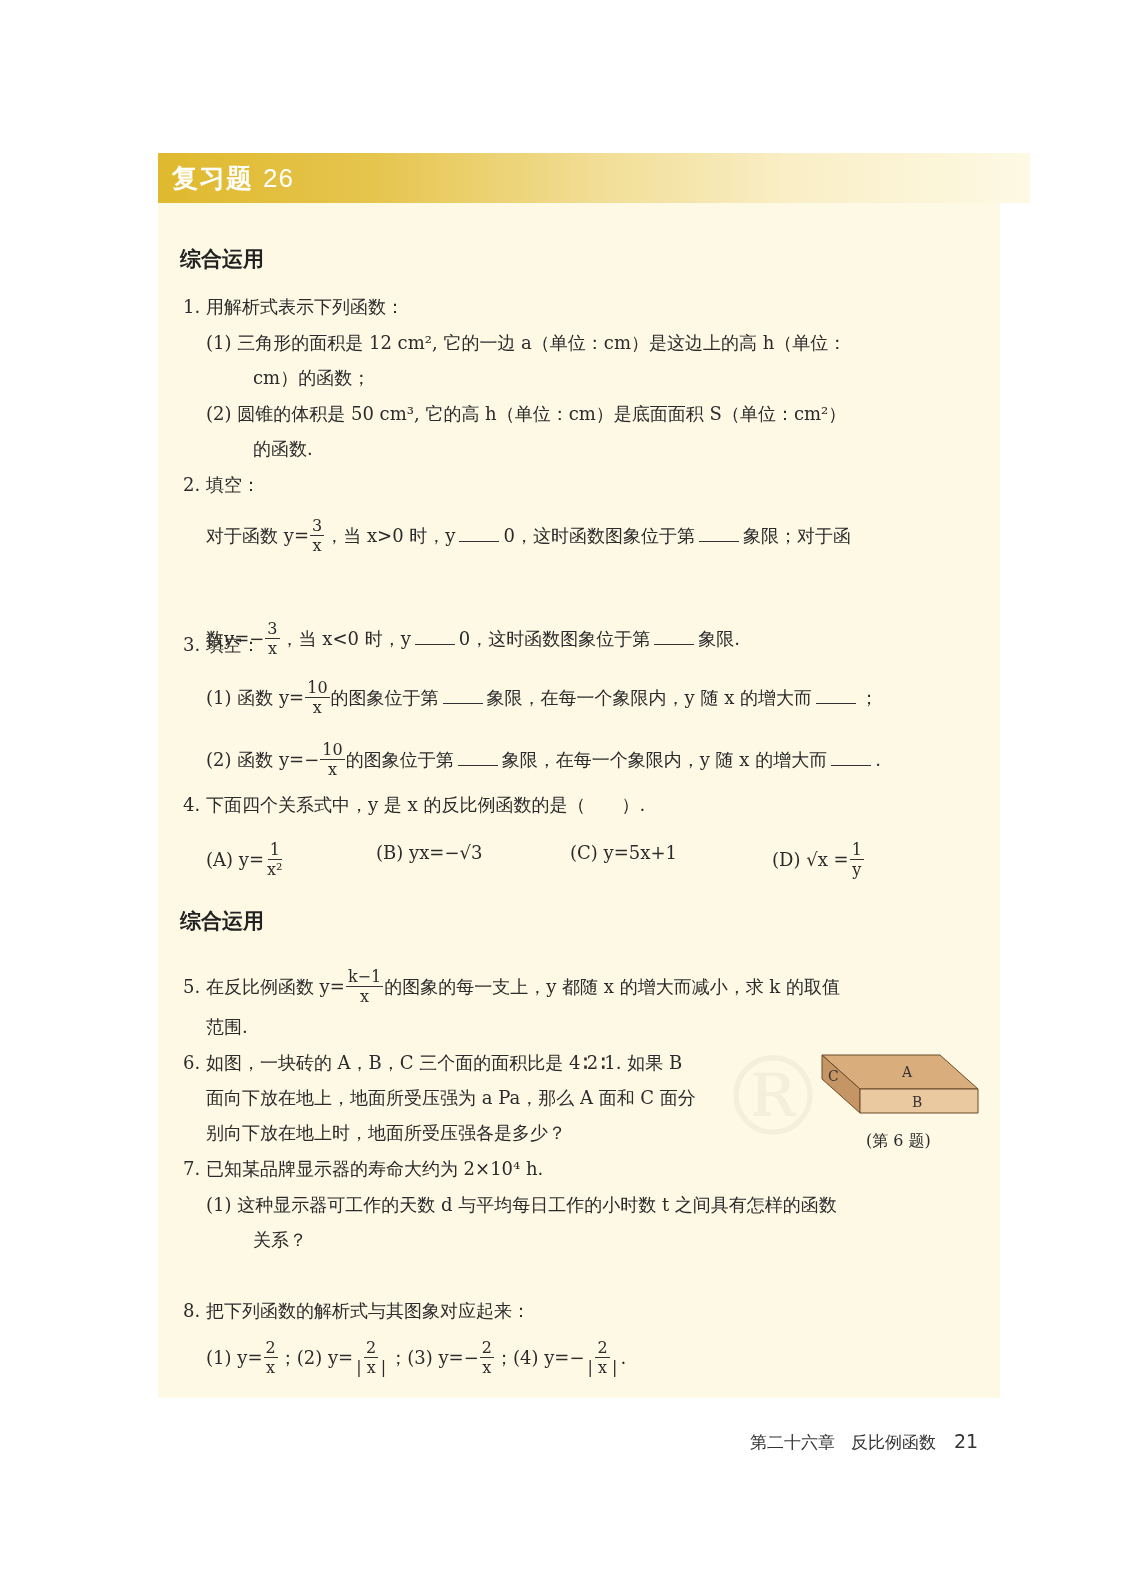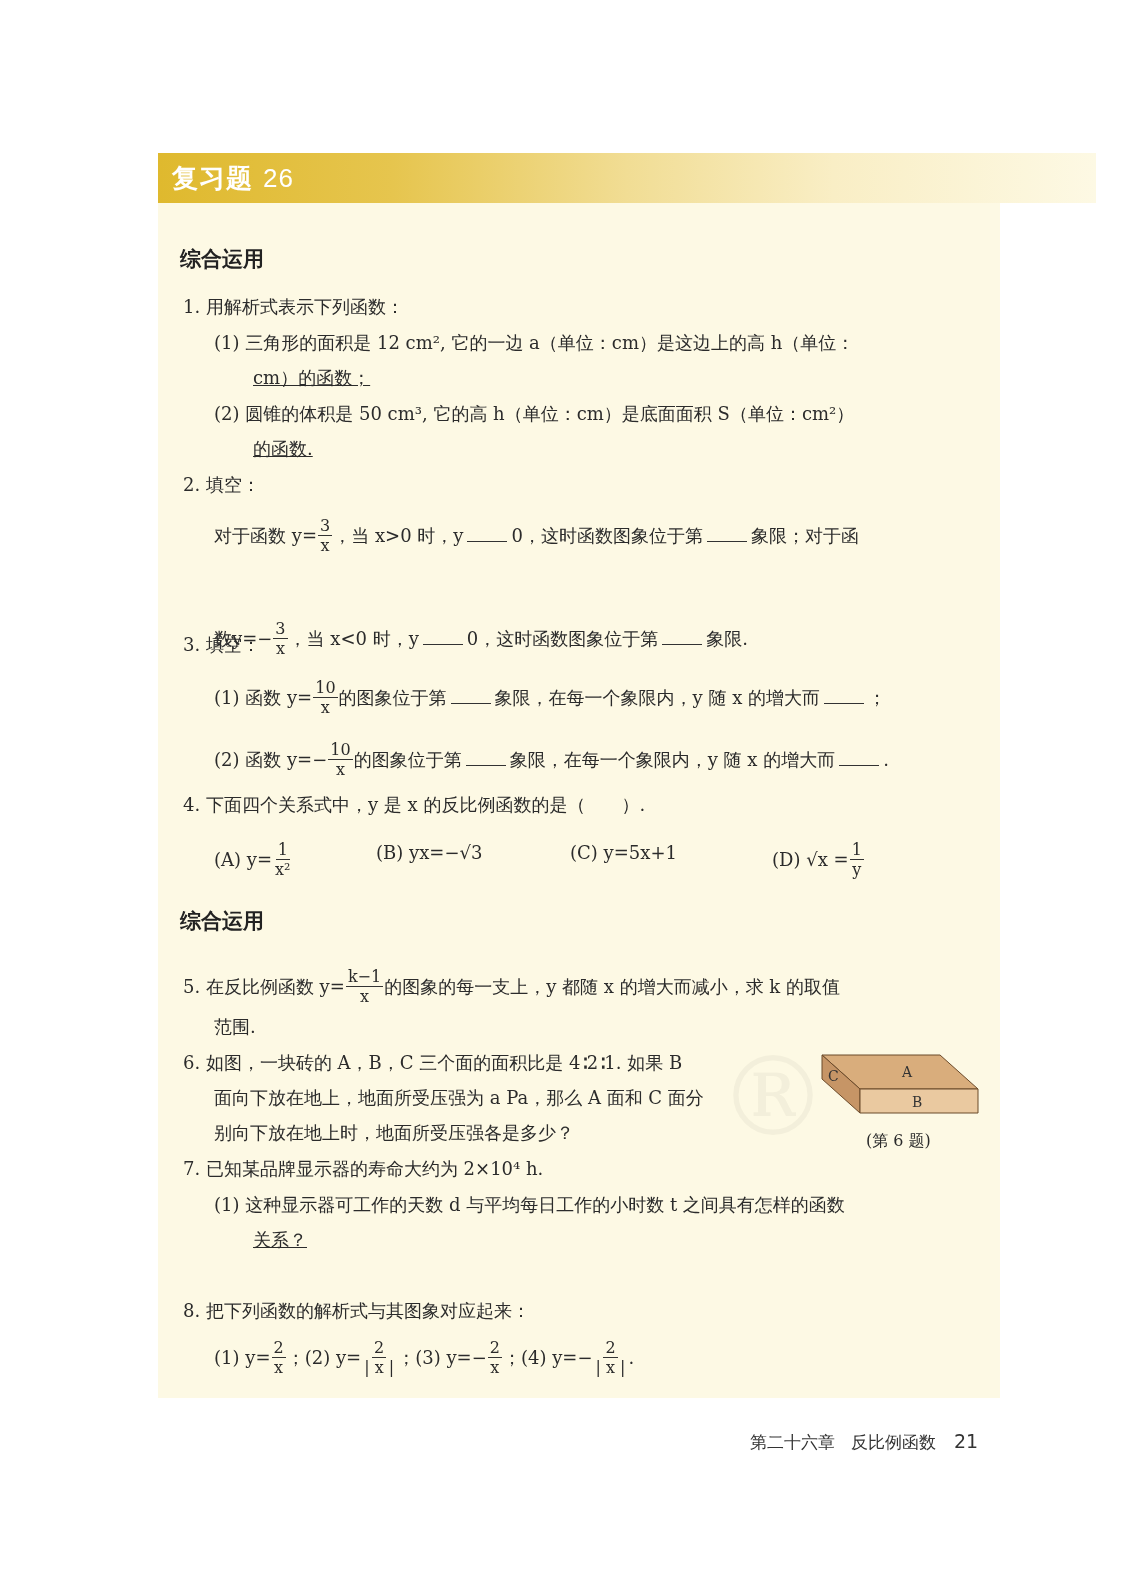"复习题 26" .banner { width: 938px -> 872px }
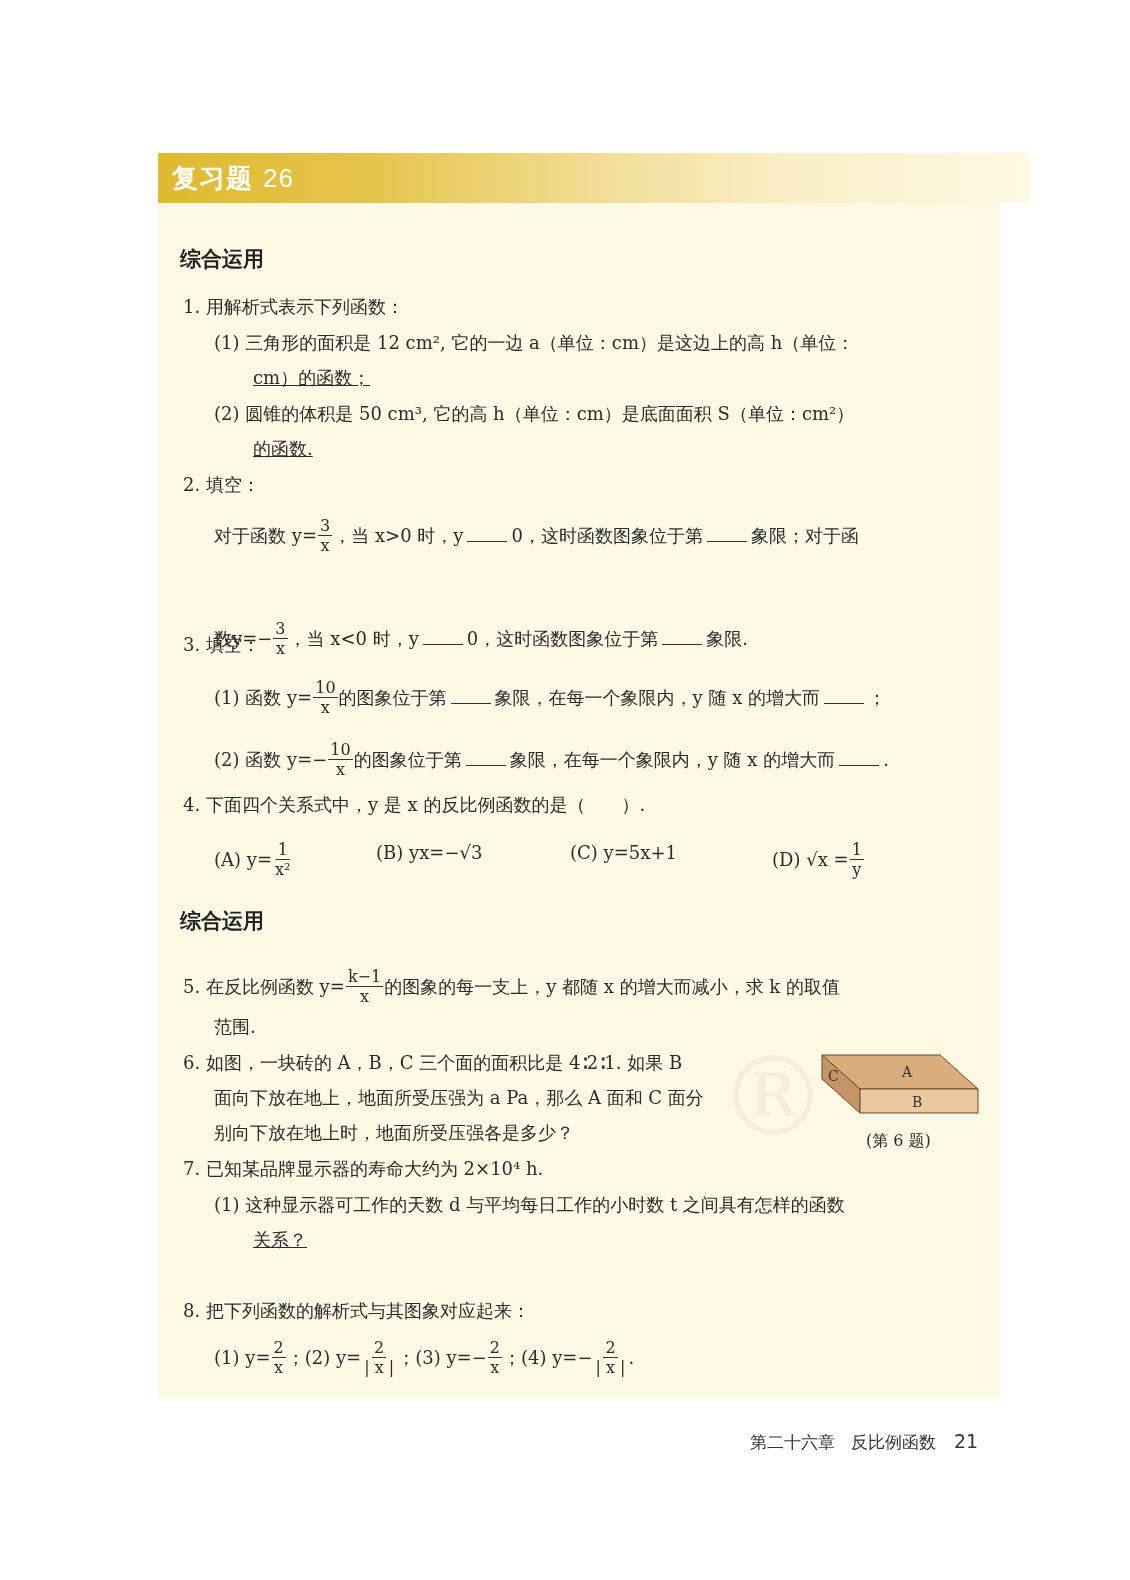"(1) 三角形的面积是 12 cm², 它的一边" .ind2 { left: 56px -> 48px }
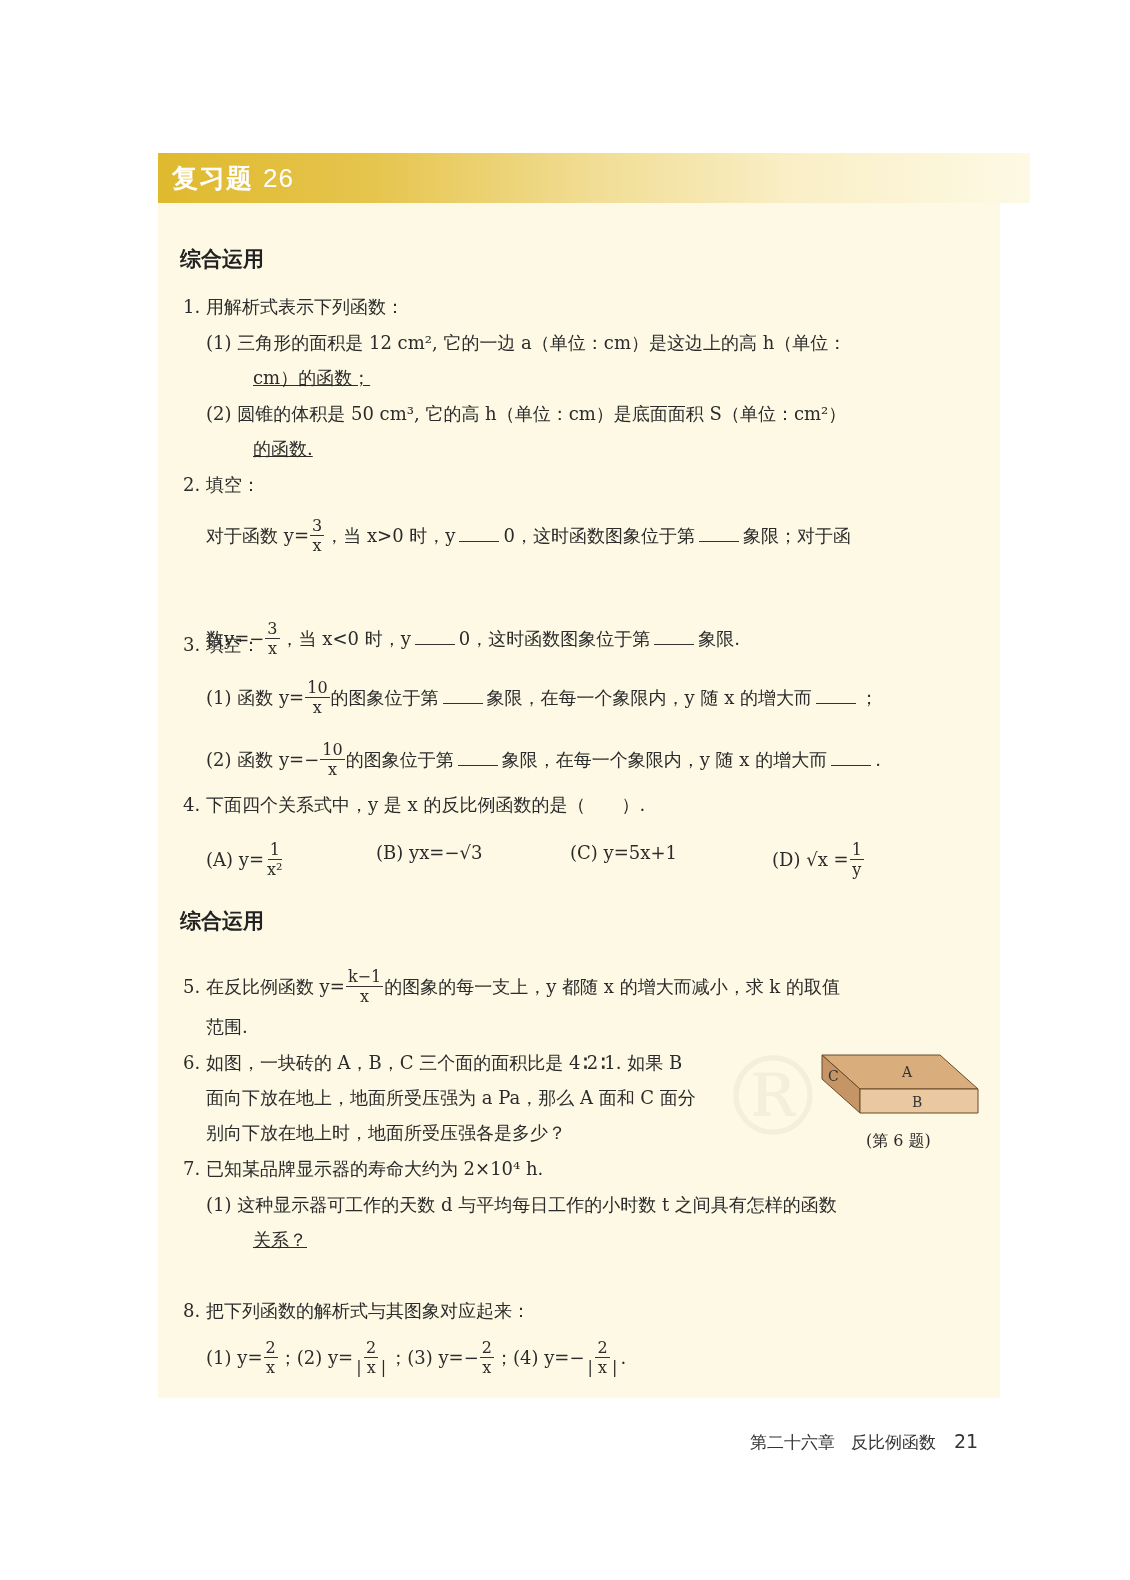"cm）的函数；" .ind3 { text-decoration: underline -> none }
